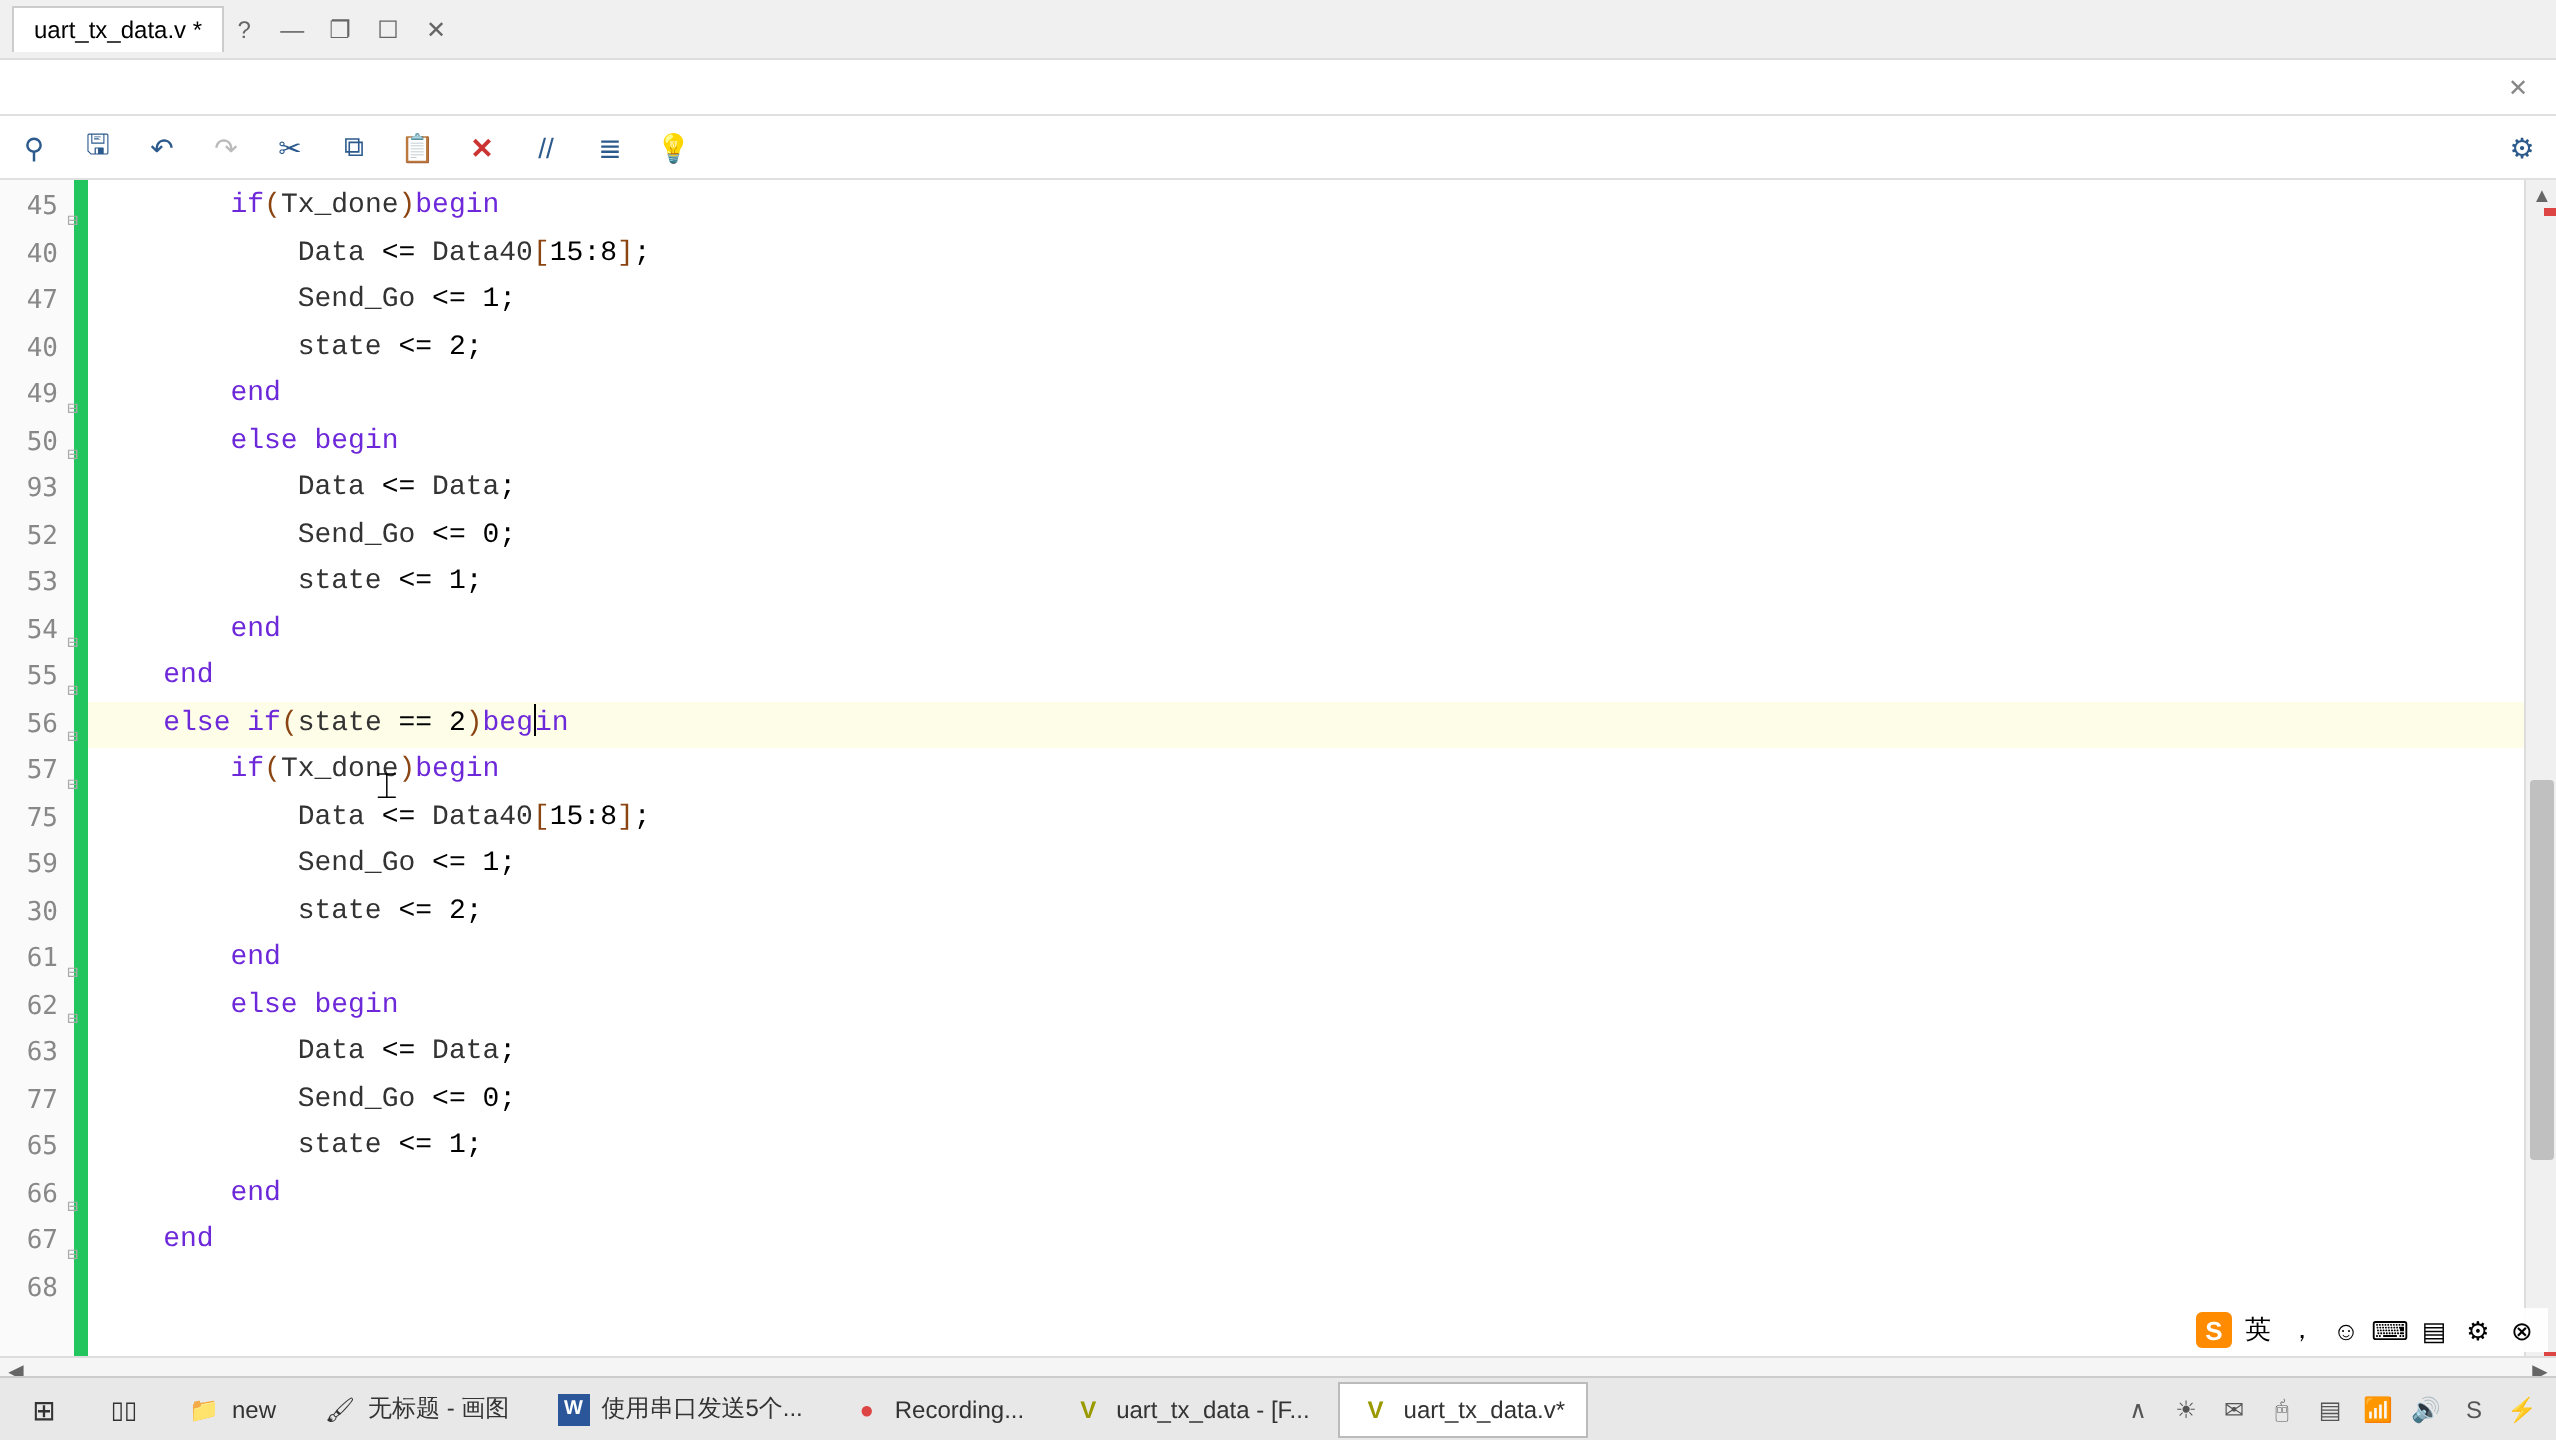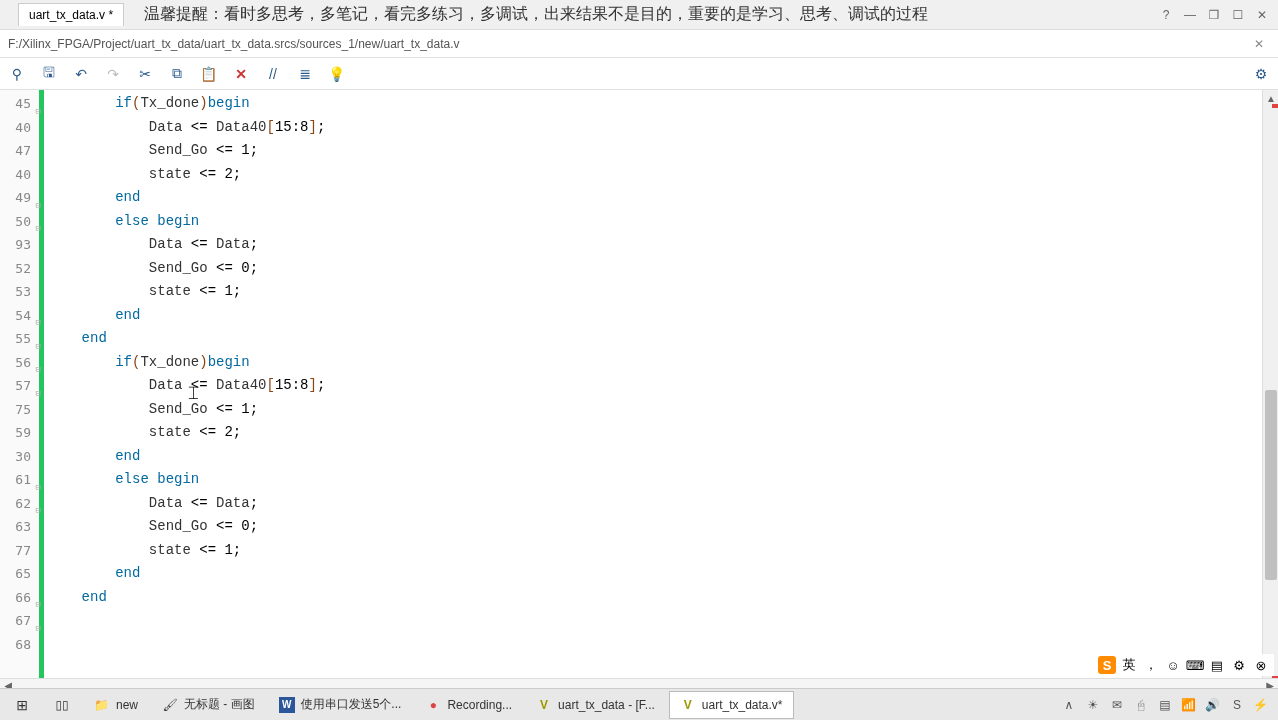"uart_tx_data.v *" .tab { margin-left: 18px -> 6px }
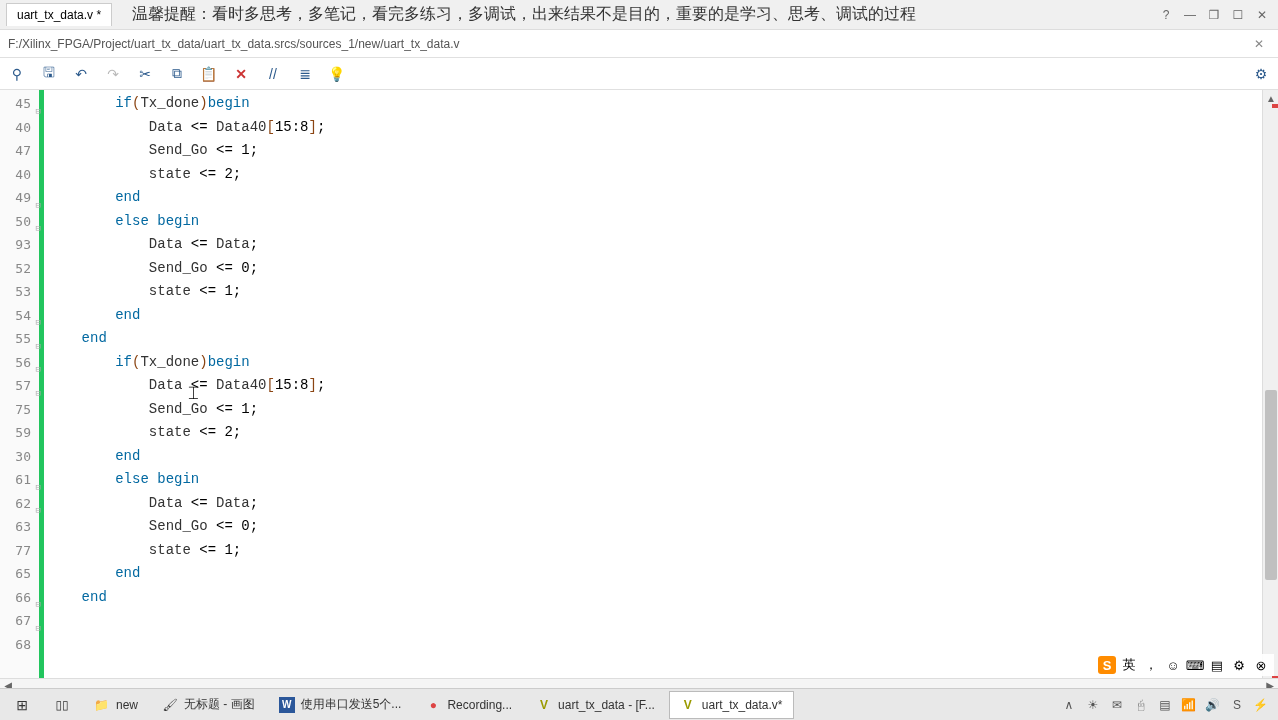"温馨提醒：看时多思考，多笔记，看完多练习，多调试，出来结果不是目的，重要的是学习" div.banner-text { html: <div>温馨提醒：看时多思考，多笔记，看完多练习，多调试，出来结果不是目的，重要的是学习、思考、调试的过程</div> -> none }
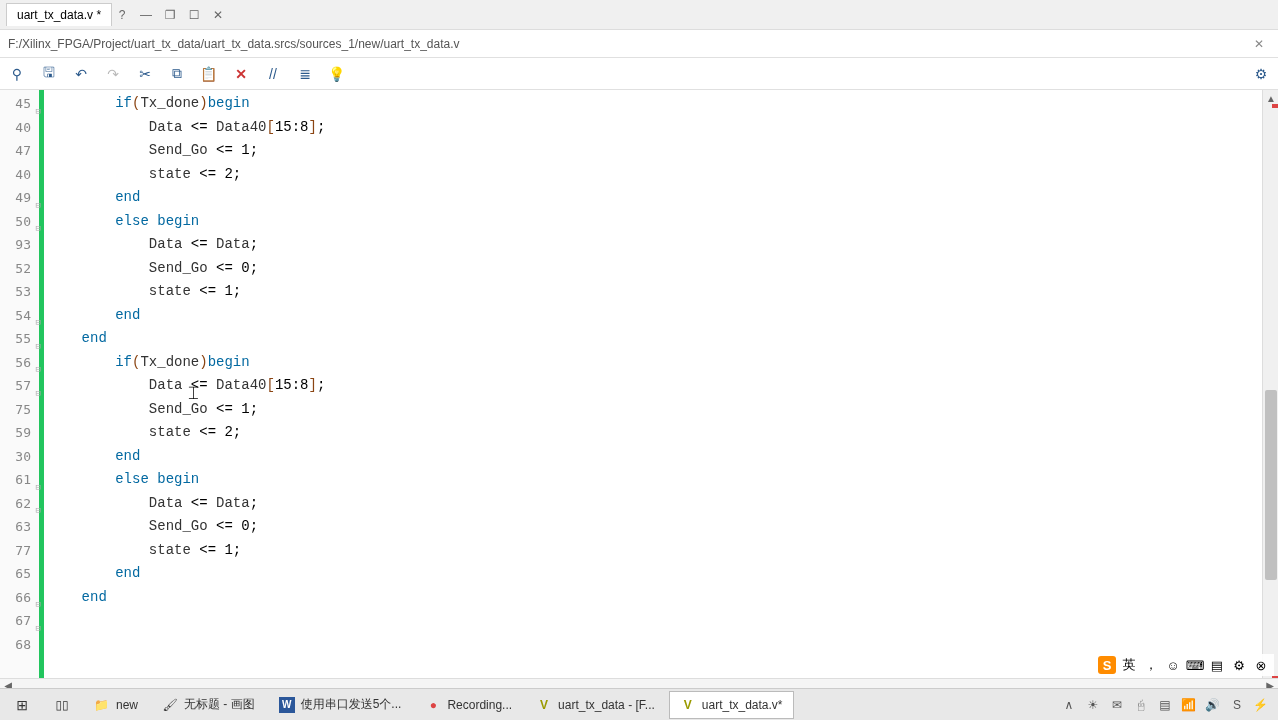"F:/Xilinx_FPGA/Project/uart_tx_data/uart" span { html: <span>F:/Xilinx_FPGA/Project/uart_tx_data/uart_tx_data.srcs/sources_1/new/uart_tx_data.v</span> -> none }
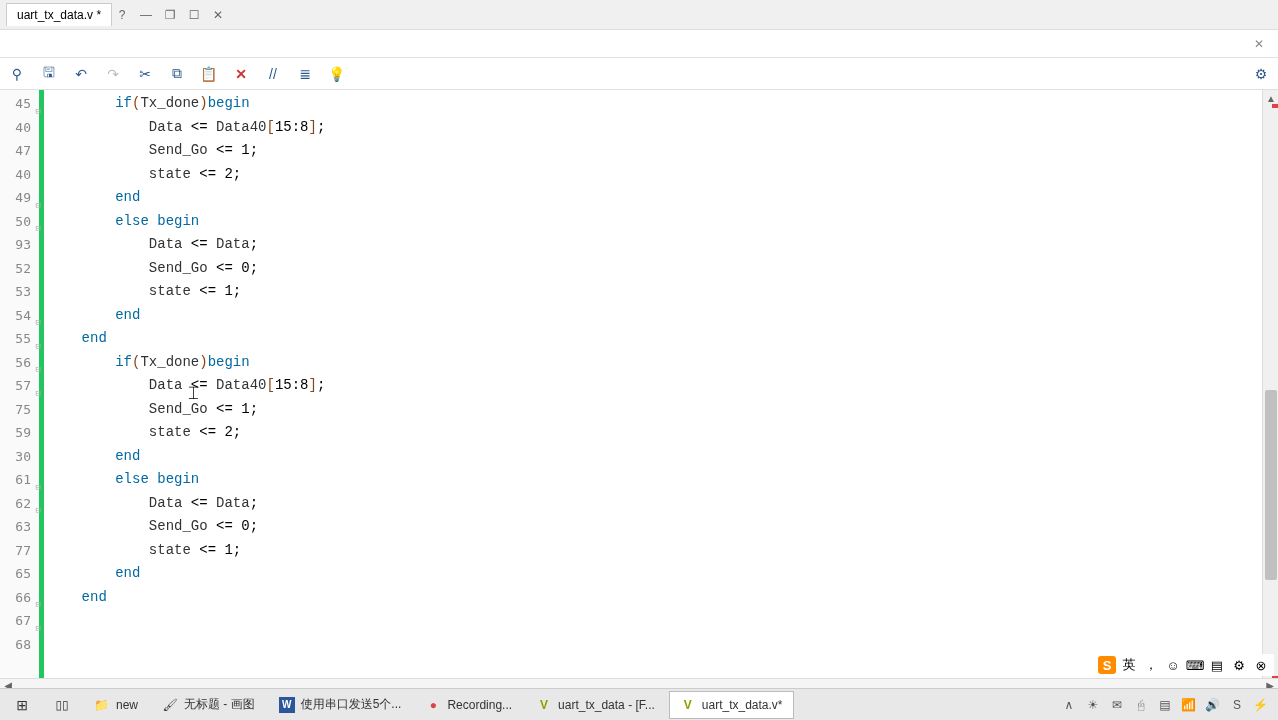"45" .gutter { border-right: 5px solid #22c55e -> 7px solid #22c55e }
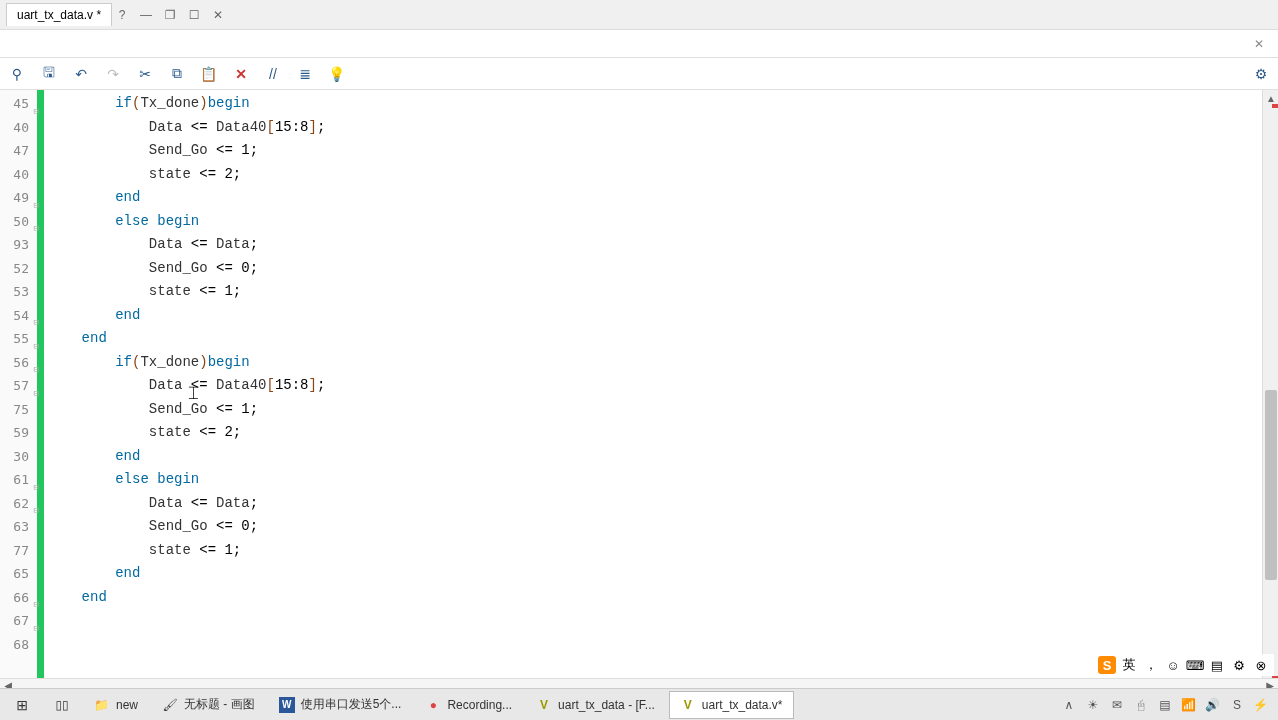"if" .kw { color: #0369a1 -> #6d28d9 }
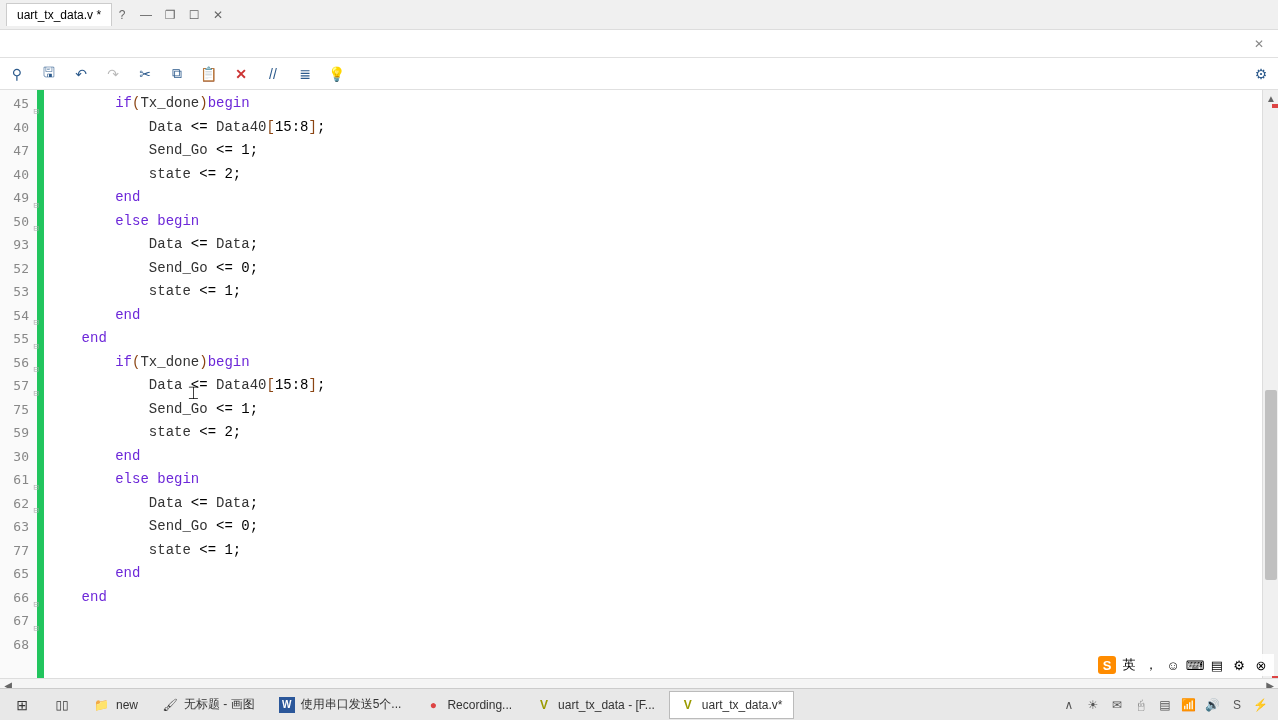"else if(state == 2)begin" div.code-line { html: none -> <div> <span>else</span><span> </span><span>if</span><span>(</span><span>state</span><span> == </span><span>2</span><span>)</span><span>beg</span><span></span><span>in</span></div> }
